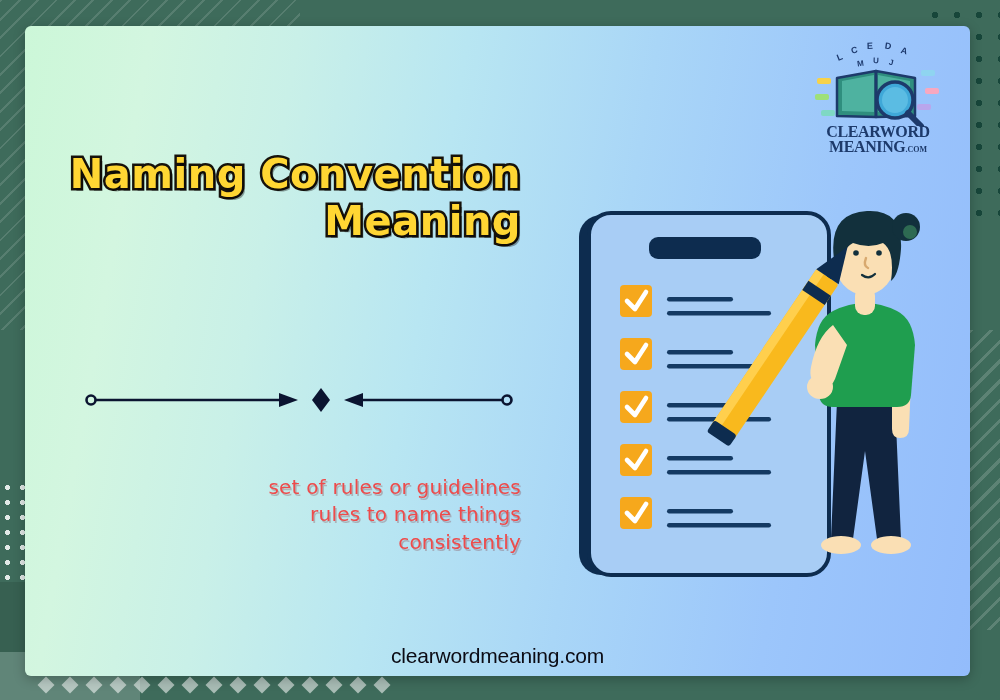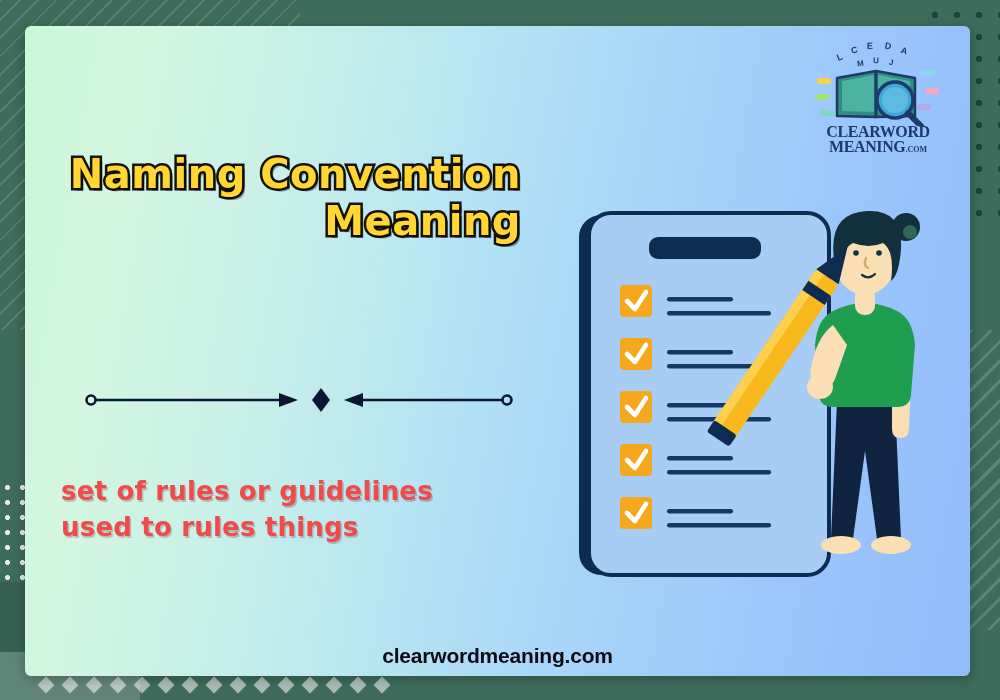"set of rules or guidelines" #definition { font-size: 26px -> 20px; font-weight: bold -> normal; text-align: left -> right }
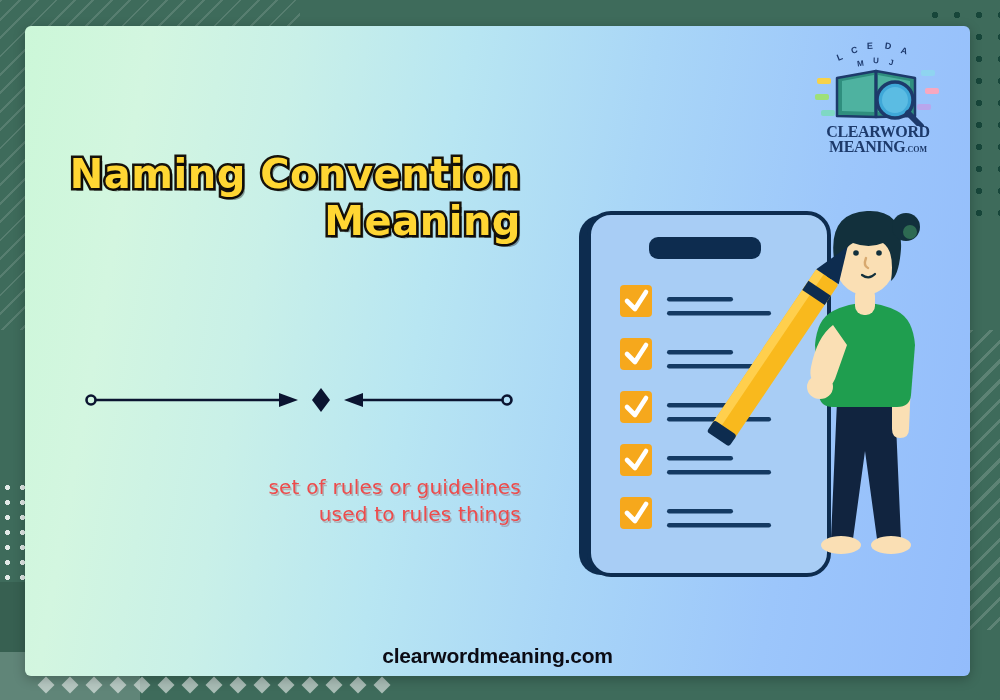"used to rules things" div { text: used to rules -> rules to name }
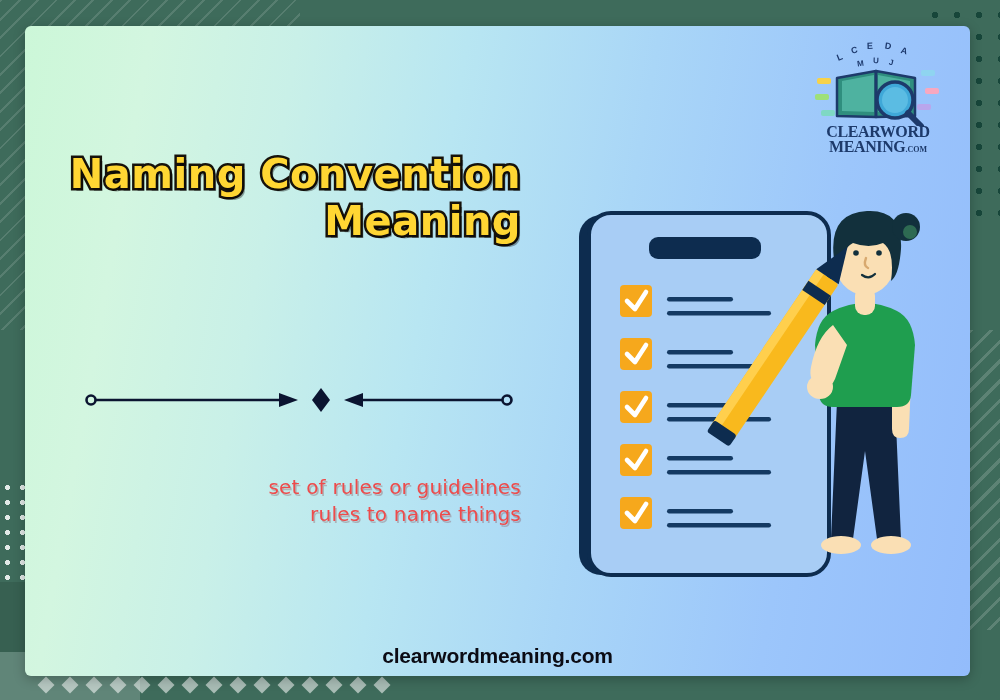"consistently" div { html: none -> <div>consistently</div> }
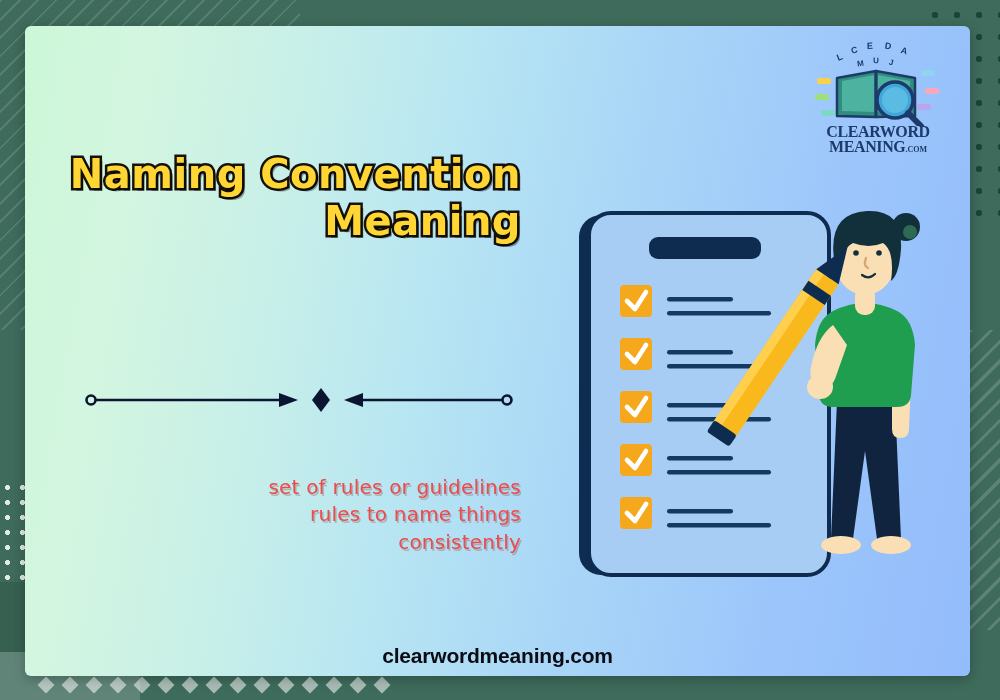"clearwordmeaning.com" #footer { font-weight: bold -> normal }
